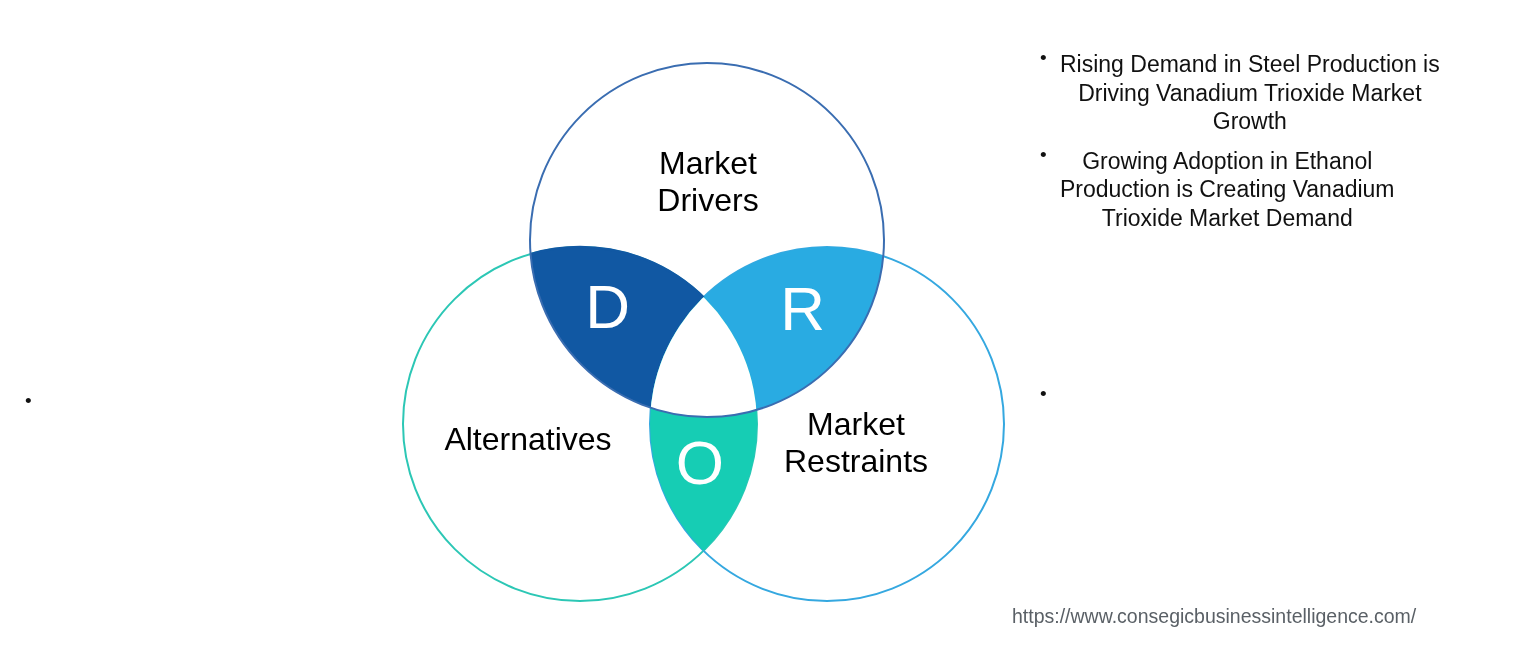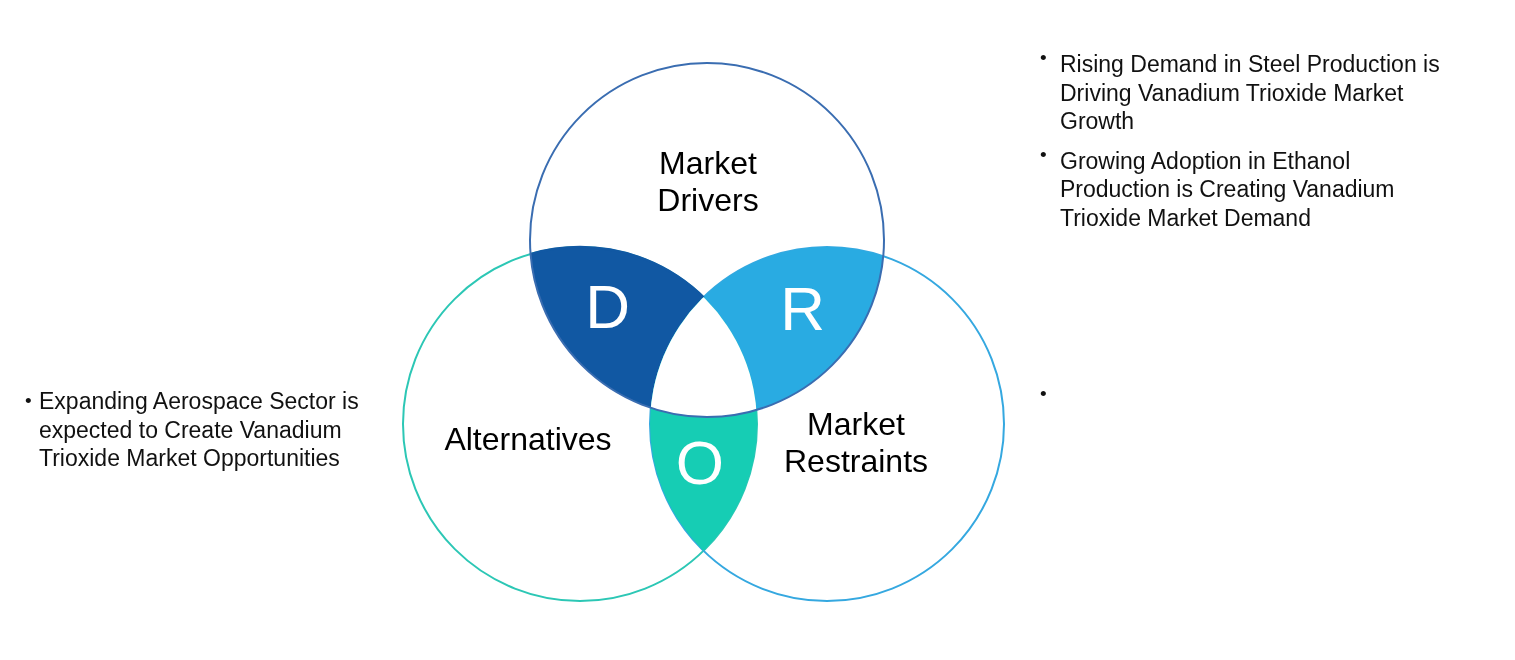"Rising Demand in Steel Production" .text { text-align: none -> center }
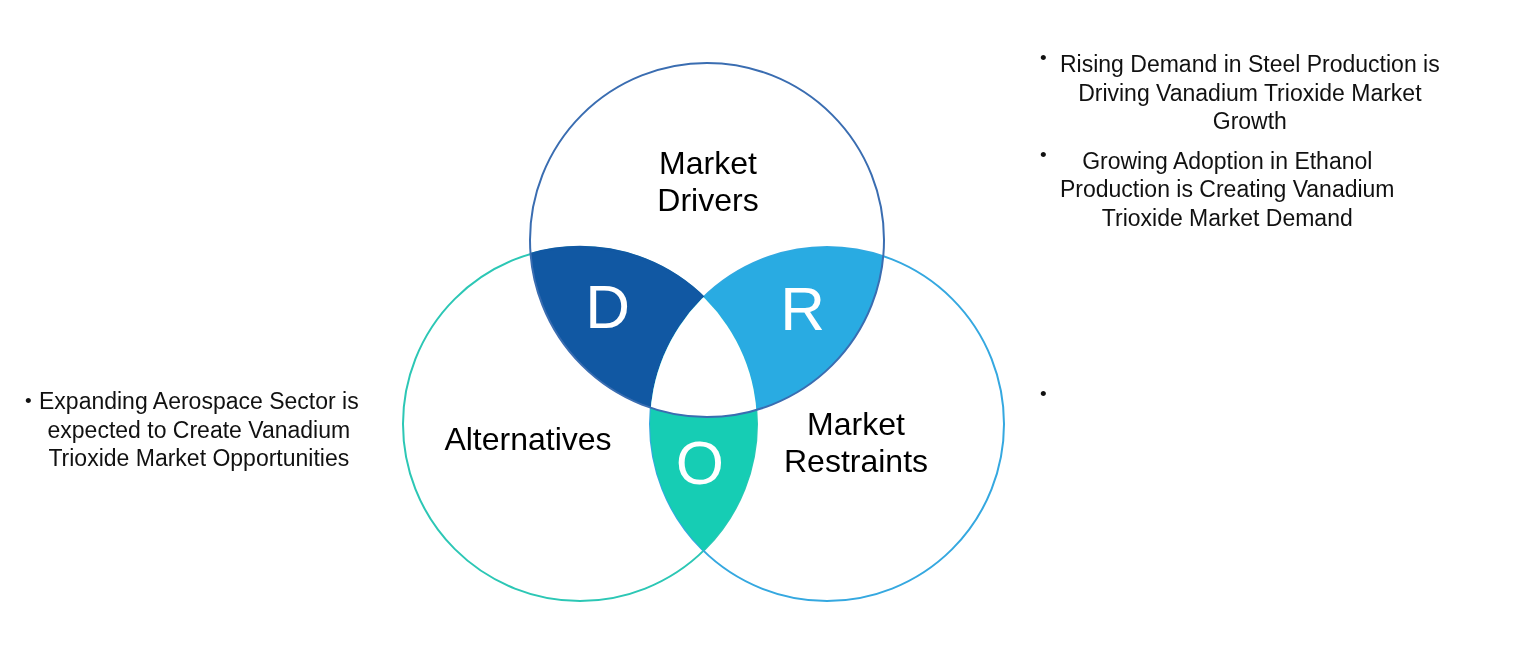"Expanding Aerospace Sector is" span.text { html: <span>Expanding Aerospace Sector is expected to Create Vanadium Trioxide Market Opportunities</span> -> none }
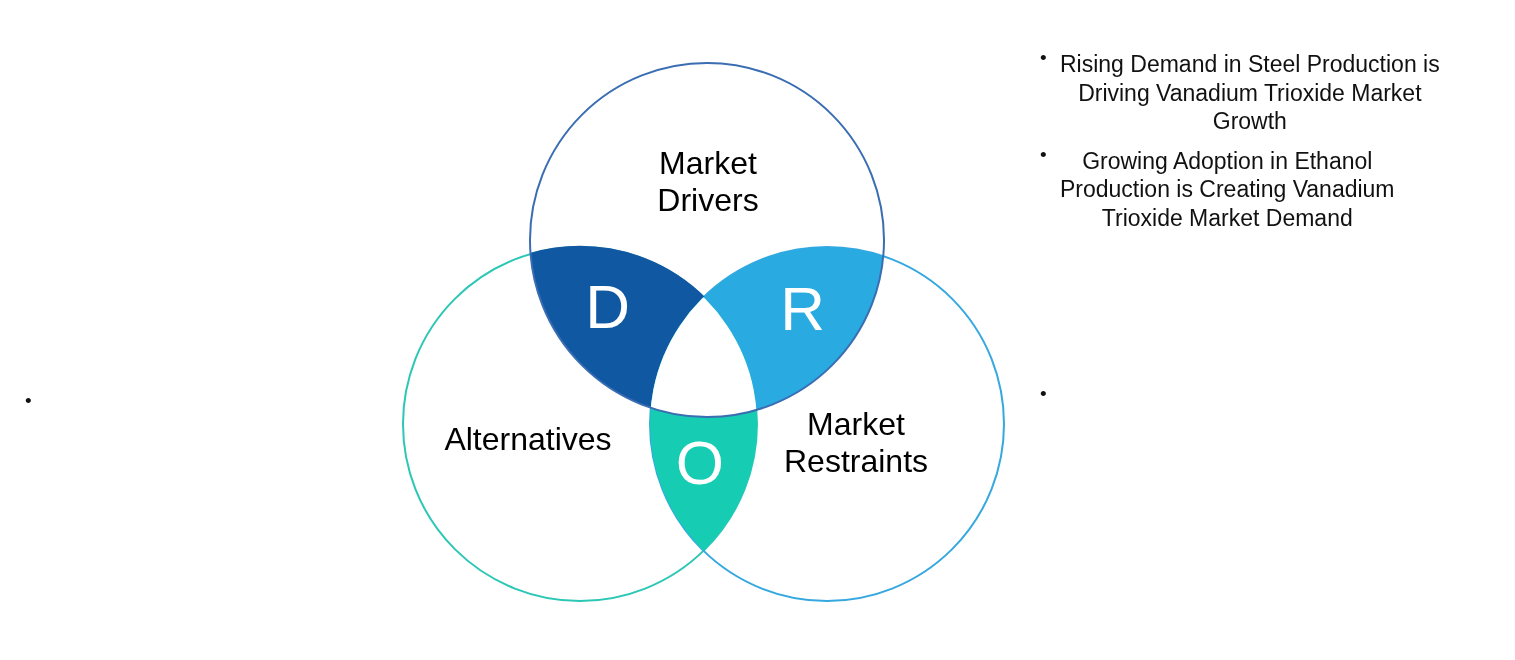"https://www.consegicbusinessintelligence" div.footer-url { html: none -> <div>https://www.consegicbusinessintelligence.com/</div> }
